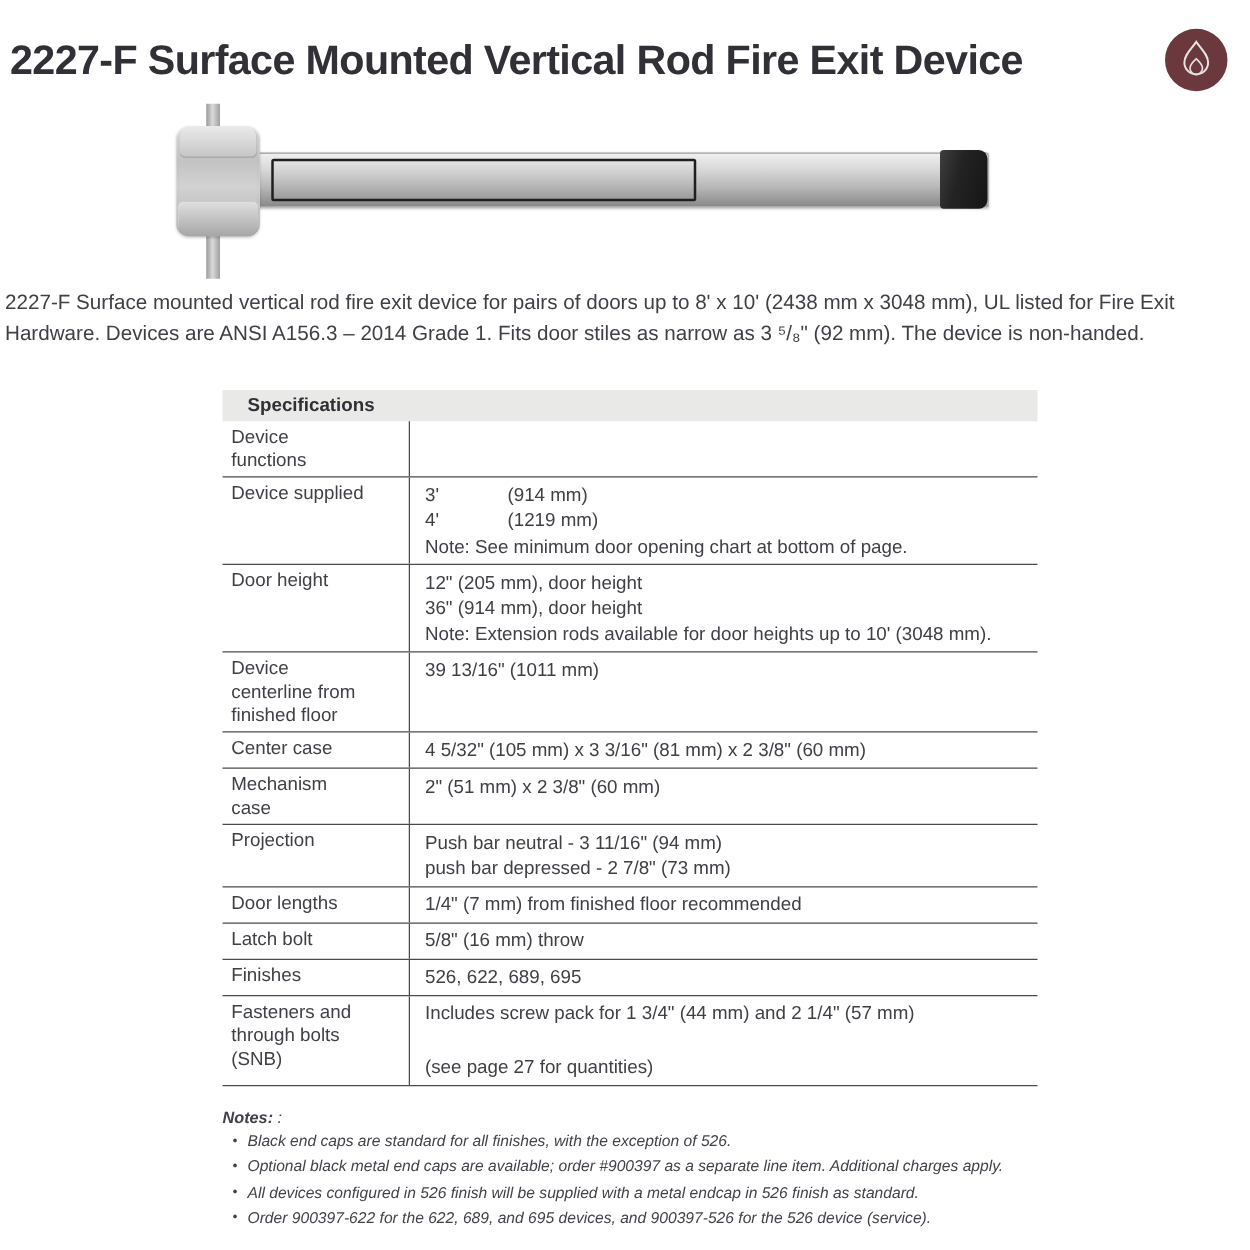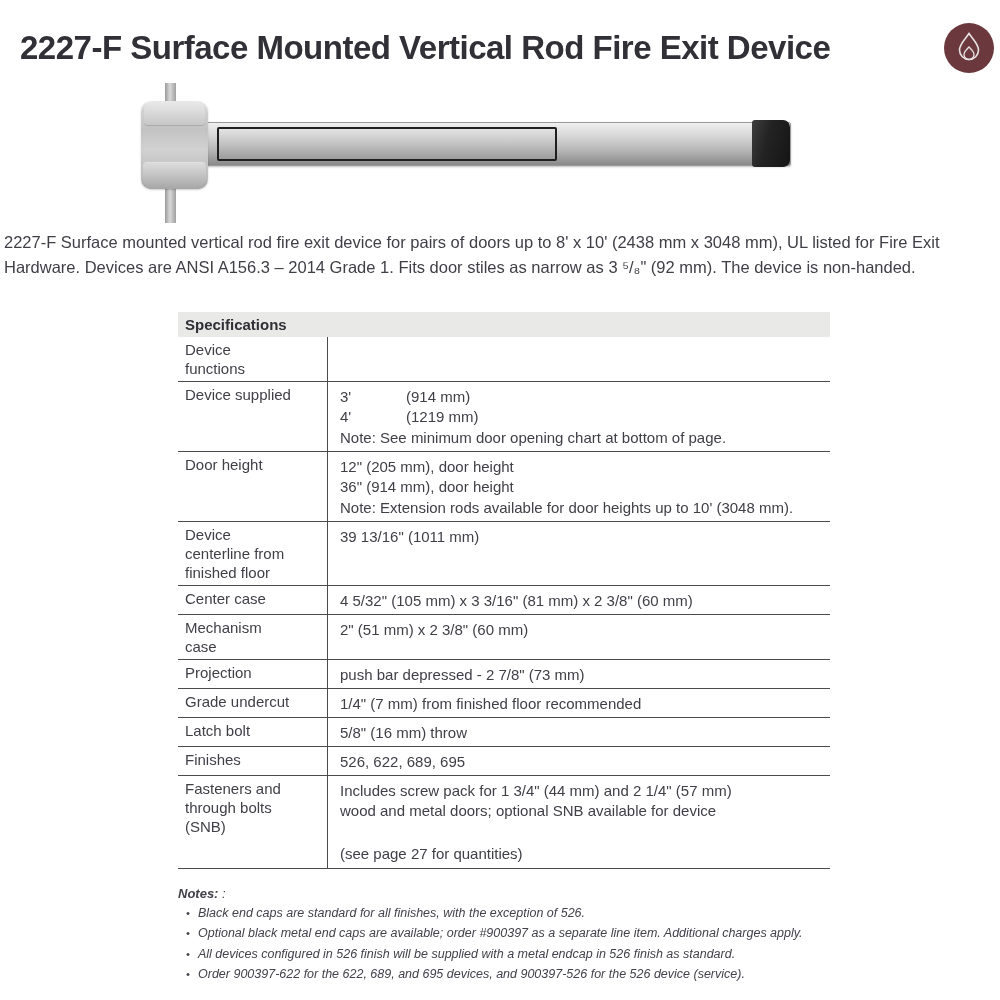"2227-F Surface Mounted Vertical Rod Fire Exit Device" .title-row { left: 20px -> 8px }
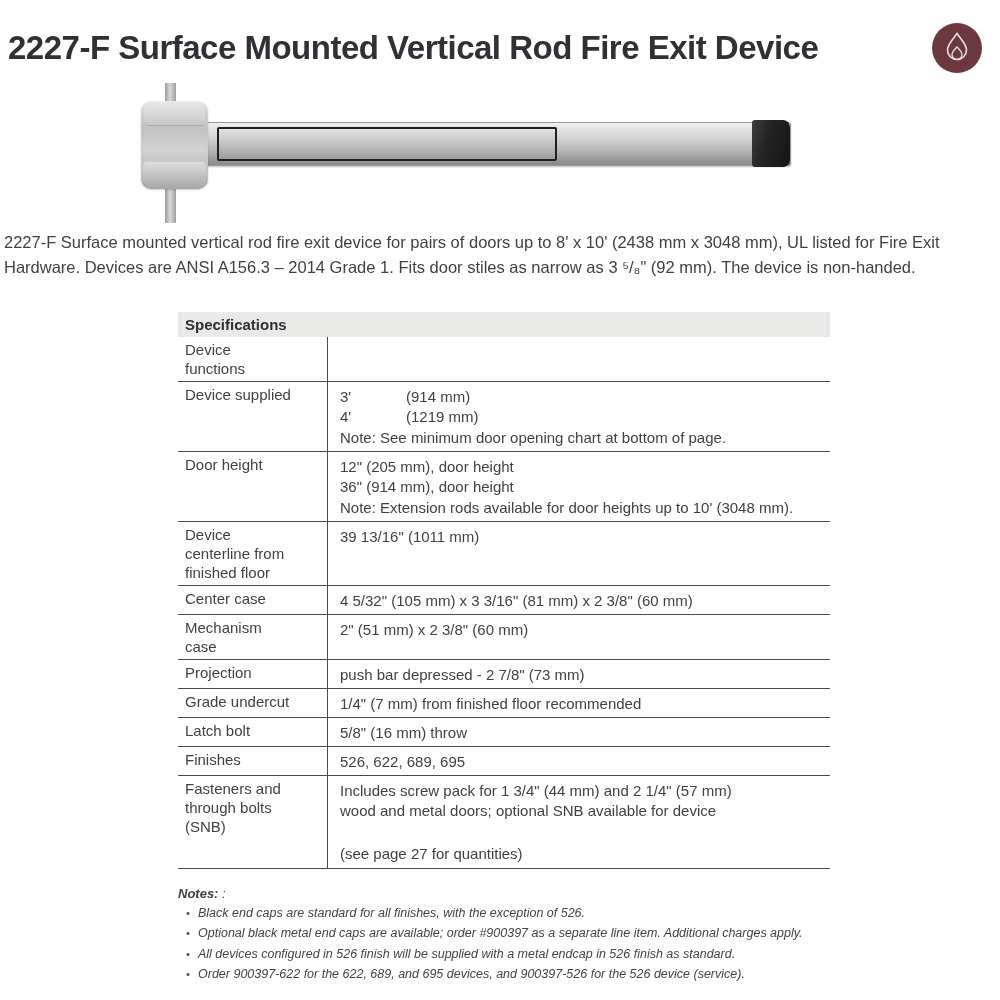"Specifications" .spec-header { padding-left: 7px -> 20px }
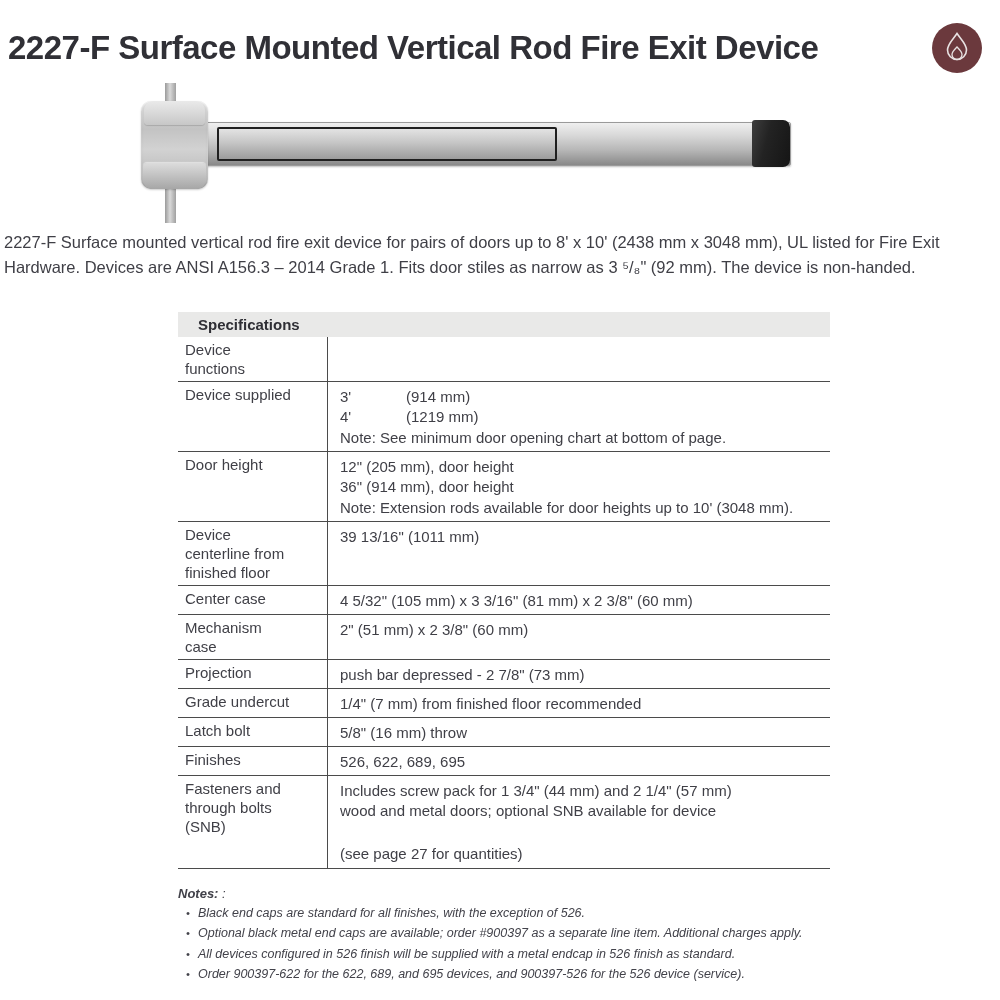"Push bar neutral - 3" div.val-line { html: none -> <div>Push bar neutral - 3 11/16" (94 mm)</div> }
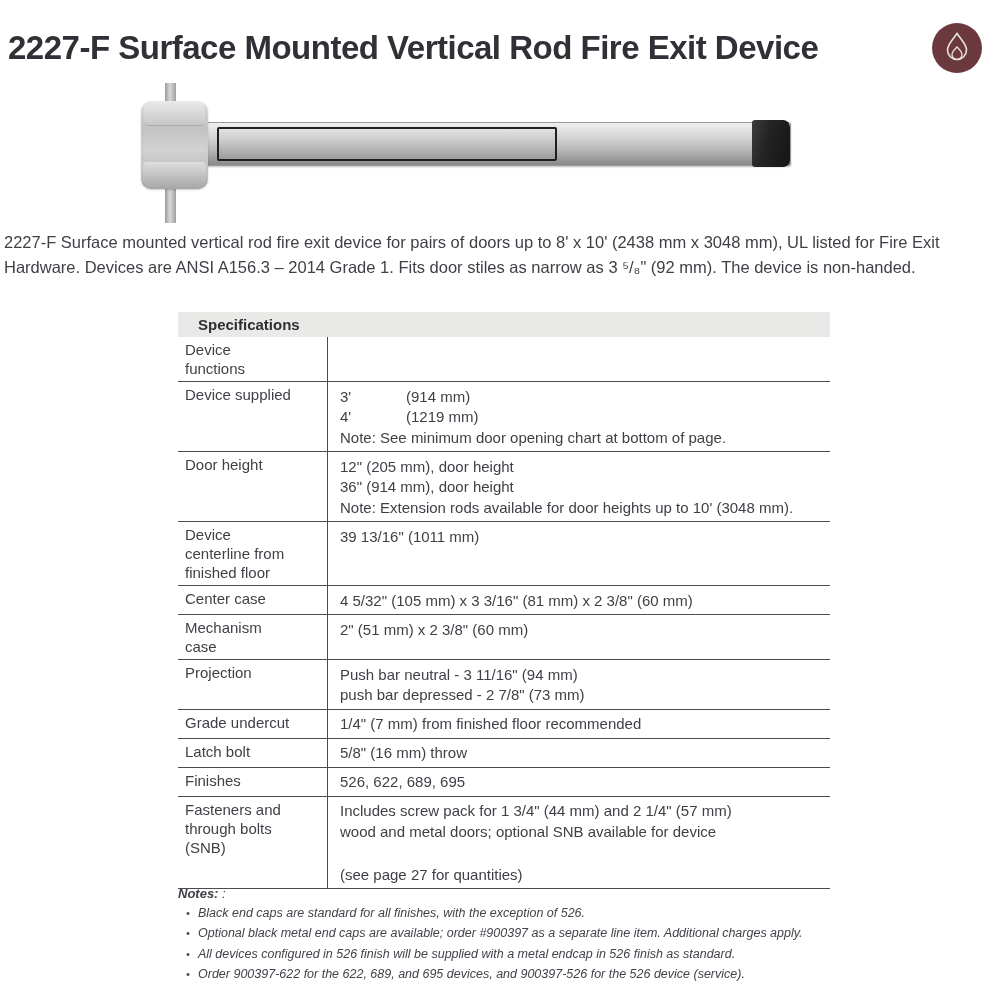"Grade undercut" div.spec-label { text: Grade undercut -> Door lengths }
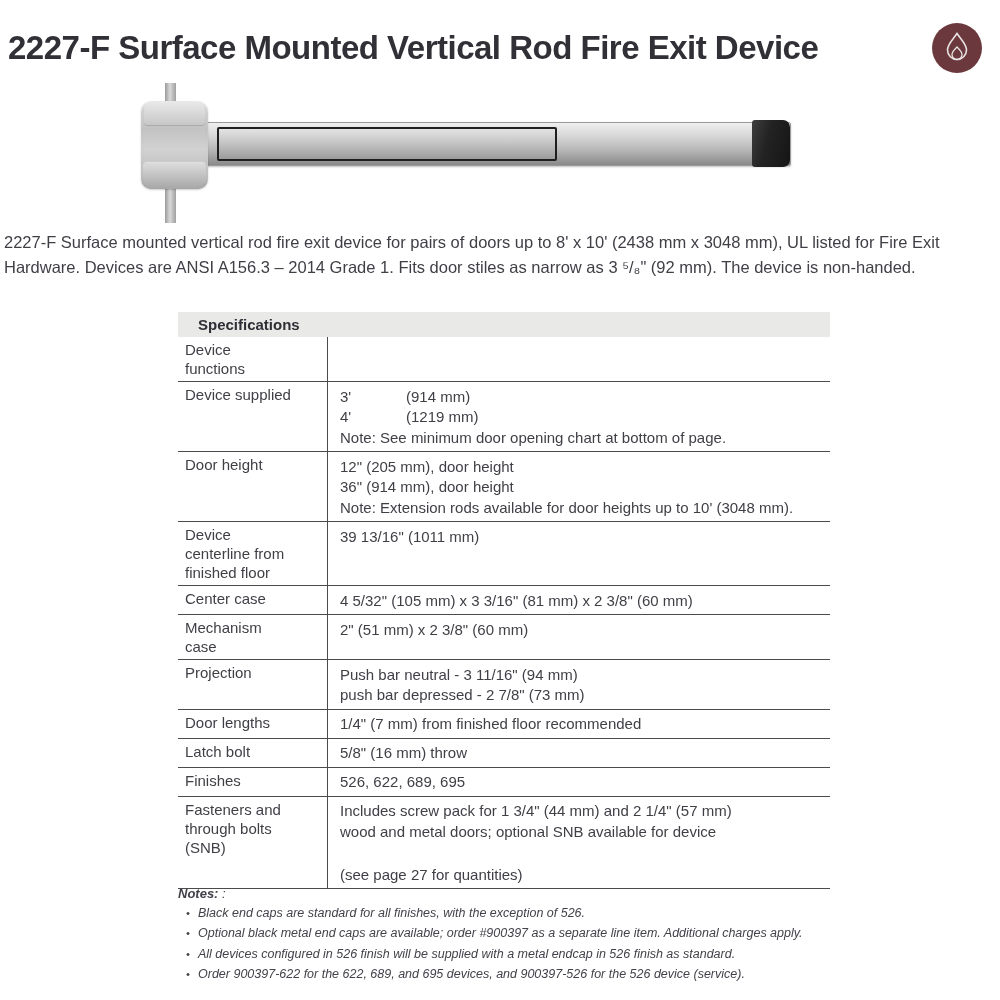"wood and metal doors; optional" div.val-line { html: <div>wood and metal doors; optional SNB available for device</div> -> none }
